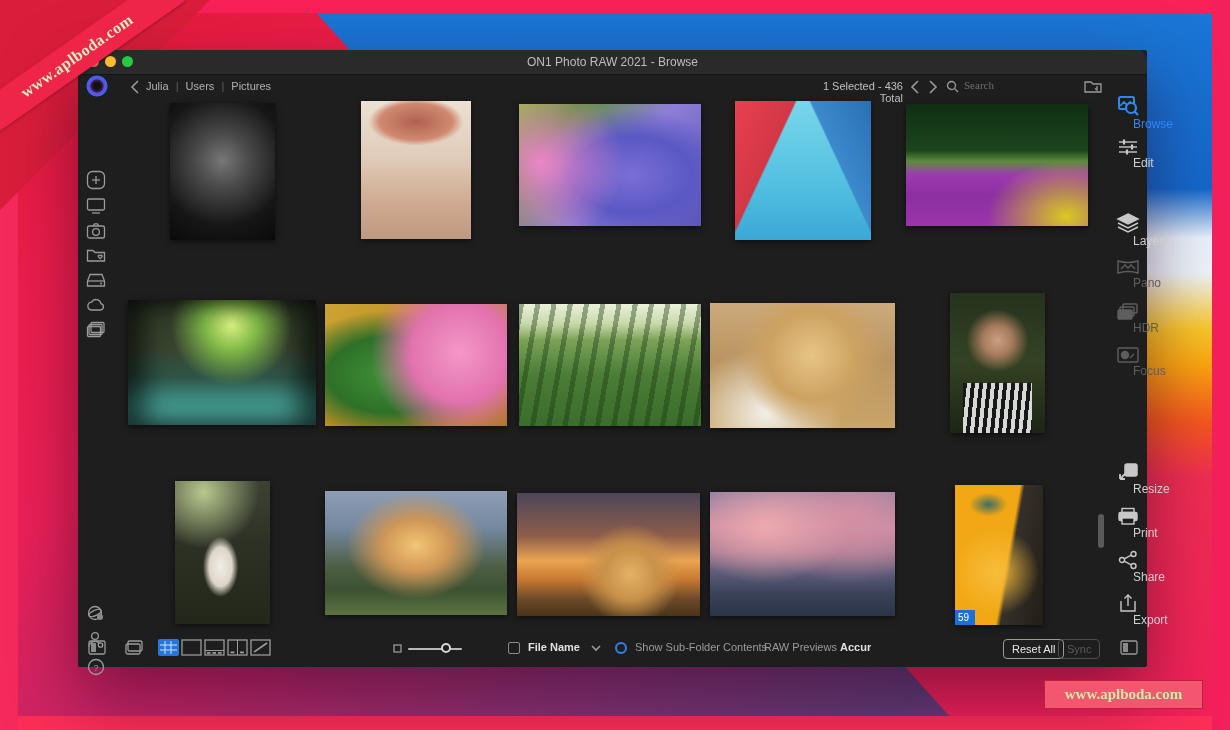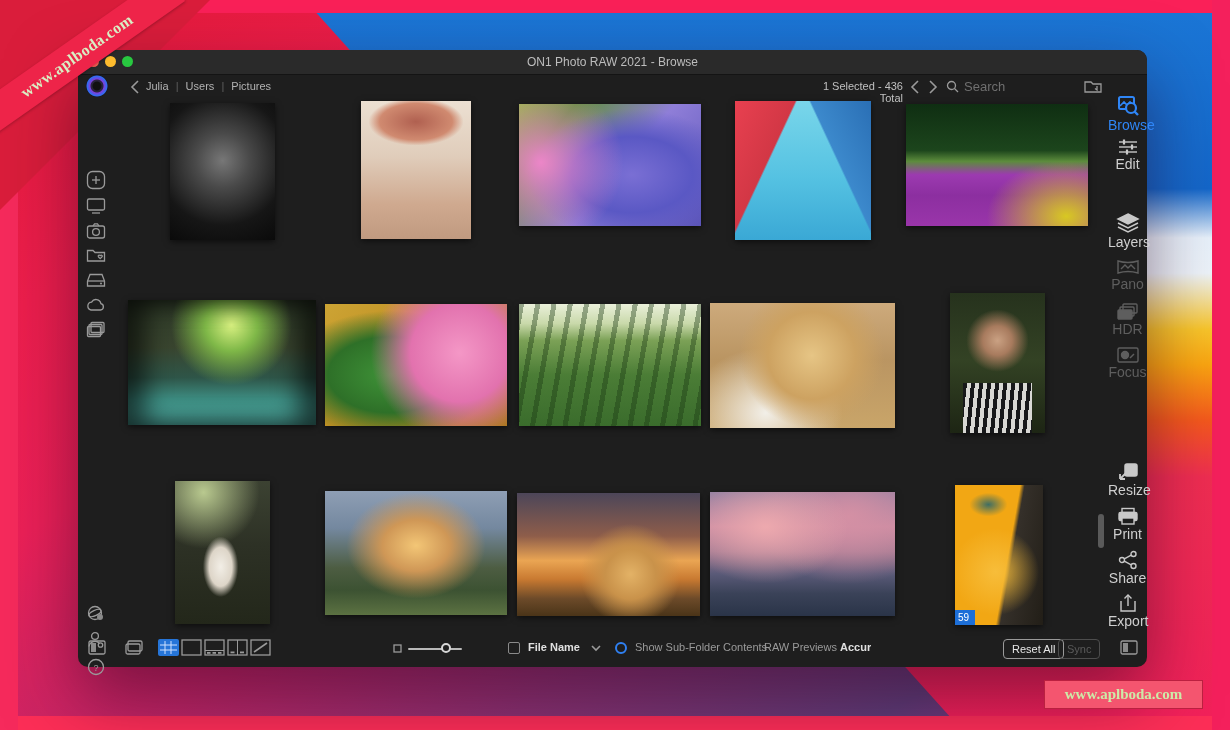"ON1 Photo RAW 2021 -" .win { border-radius: 10px -> 2px }
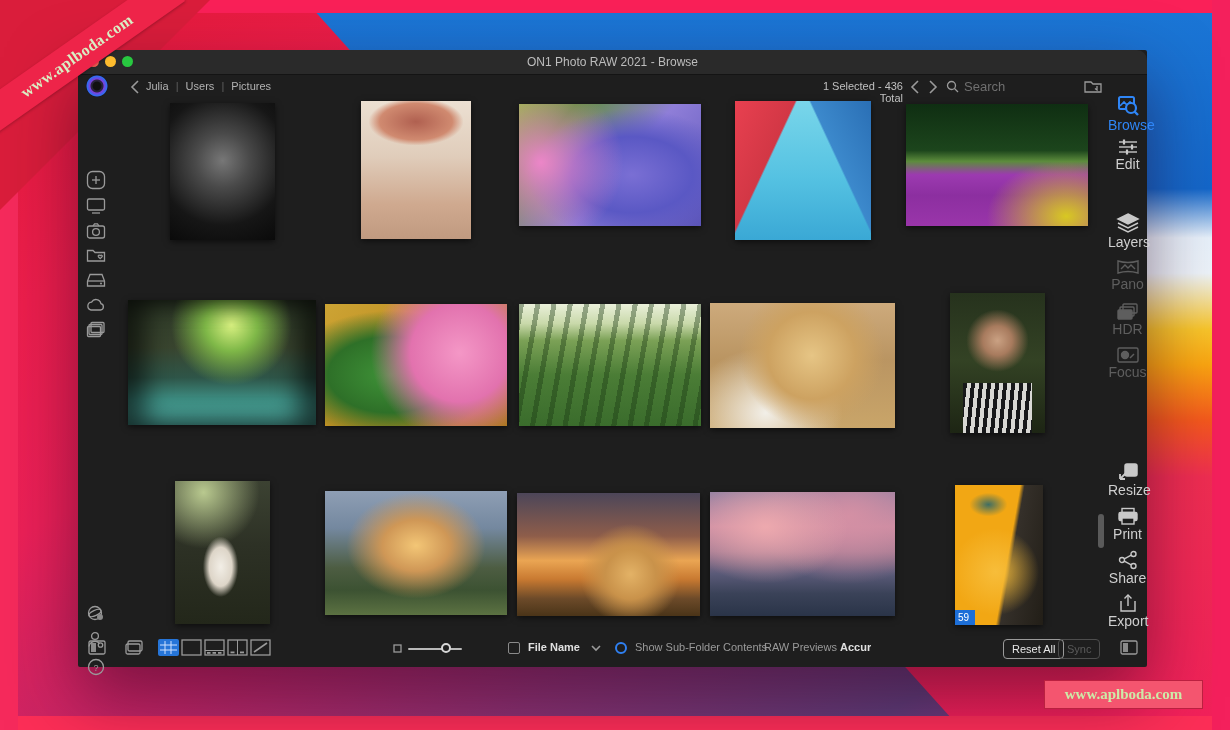"Search" input.search { font-family: none -> Liberation Serif, serif; font-size: 13px -> 11px }
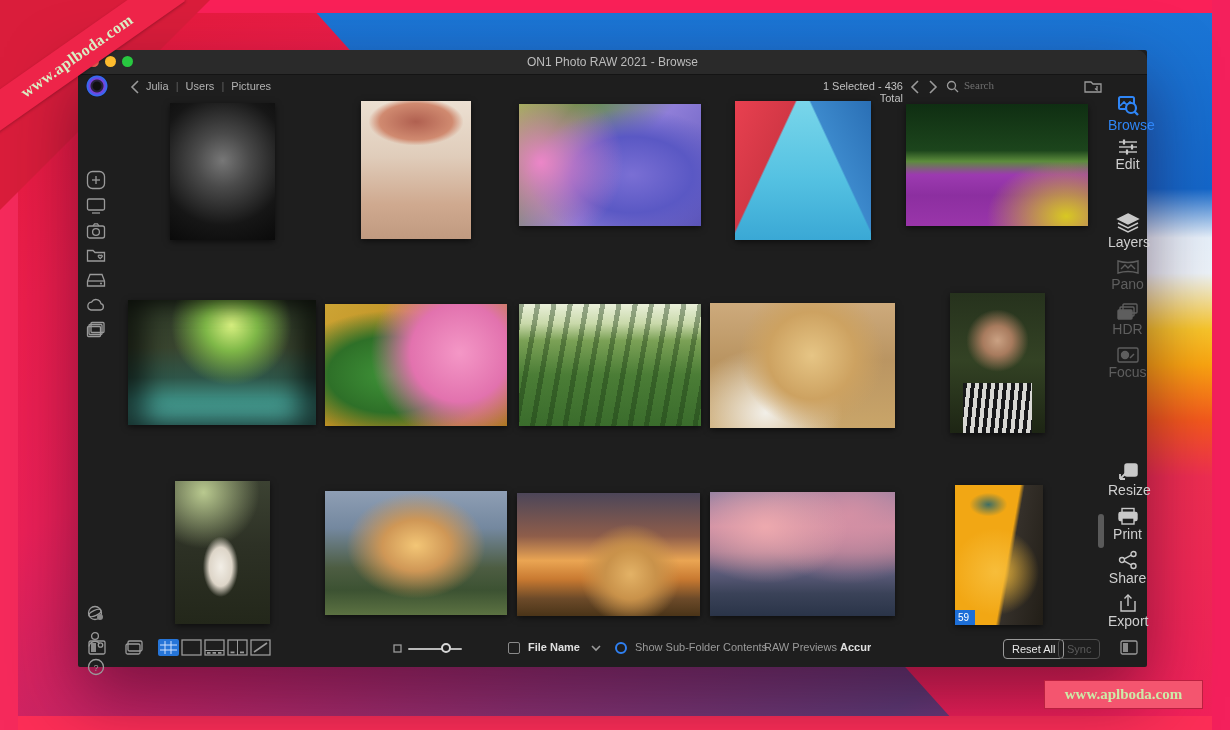"Browse" .label10 { font-size: 14px -> 12px; margin-left: none -> 25px }
